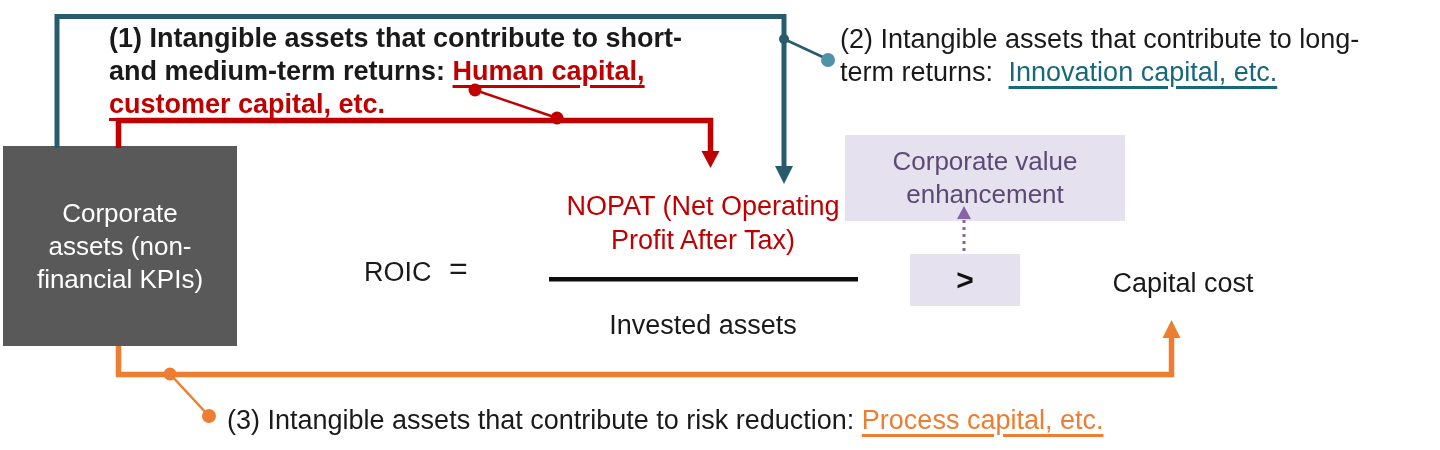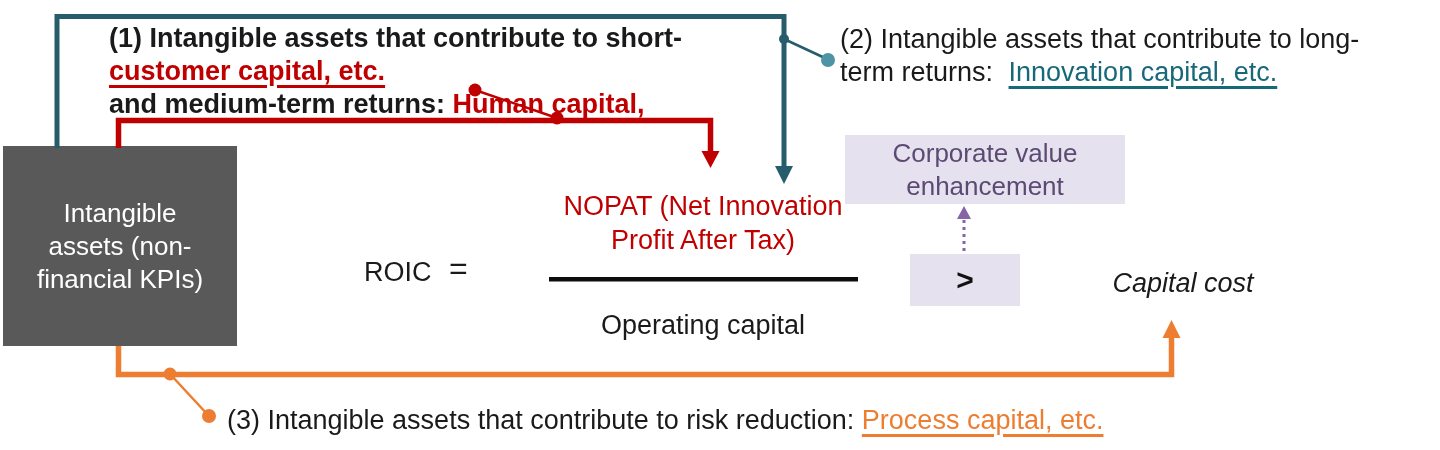"customer capital, etc." div { order: before "and medium-term returns: Human capital," -> after "and medium-term returns: Human capital," }
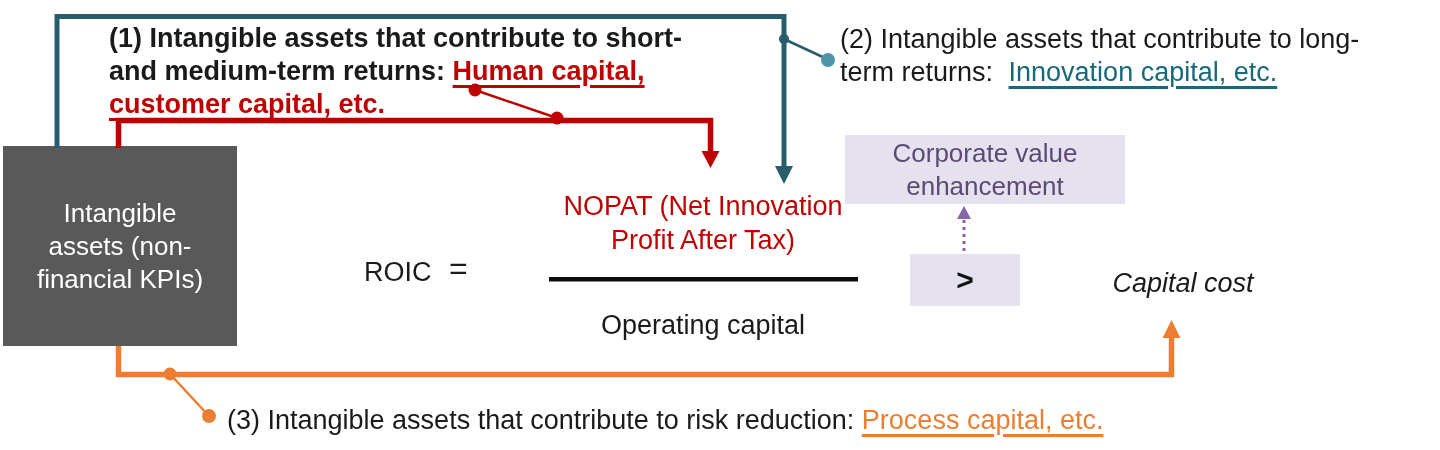"Corporate value enhancement" #corp-box { height: 69px -> 86px }
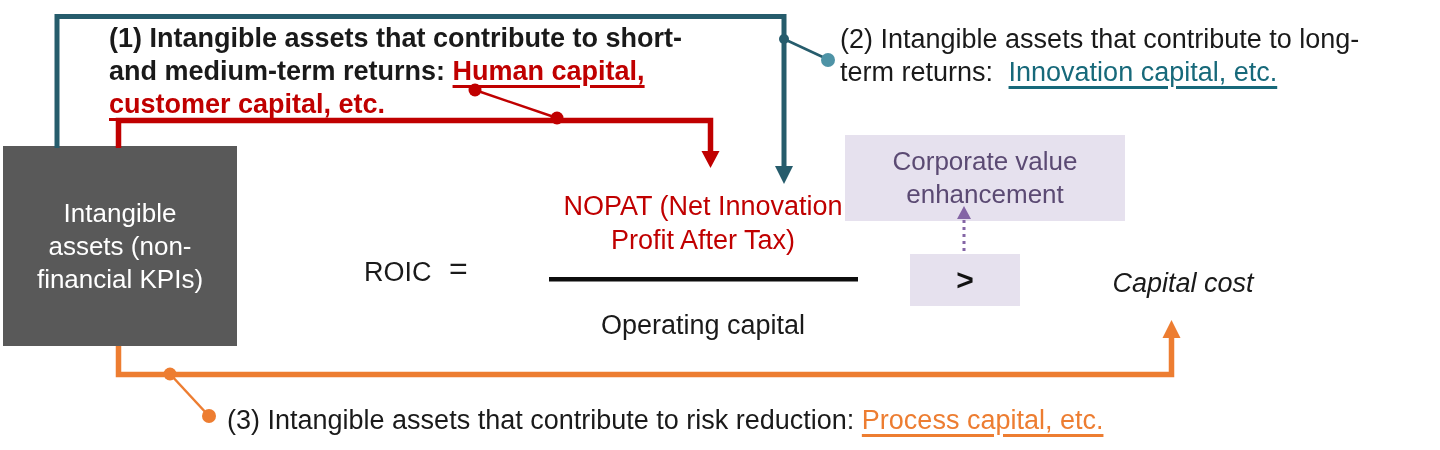"Intangible assets (non-financial KPIs)" div.inner { text: Intangible -> Corporate }
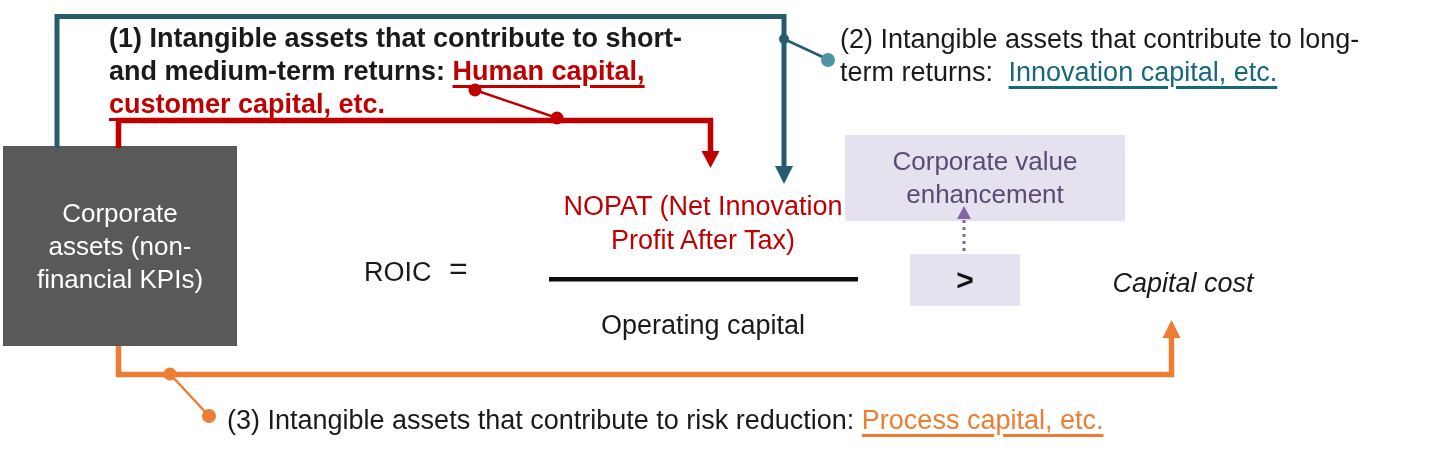"NOPAT (Net Innovation Profit After" div.abs { text: Innovation -> Operating }
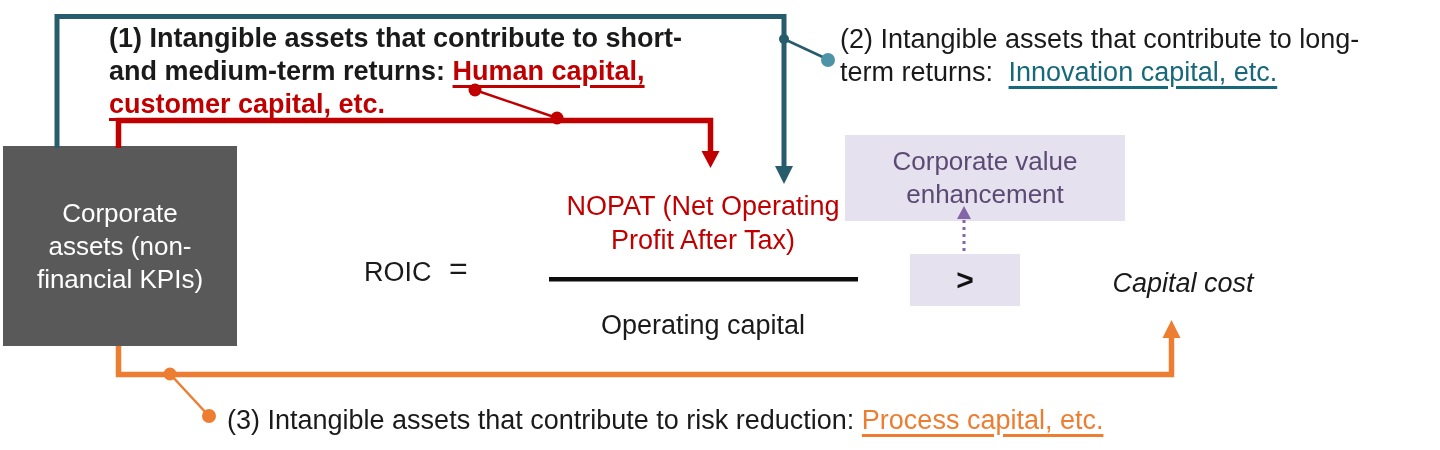"Capital cost" #capital-cost { font-style: italic -> none }
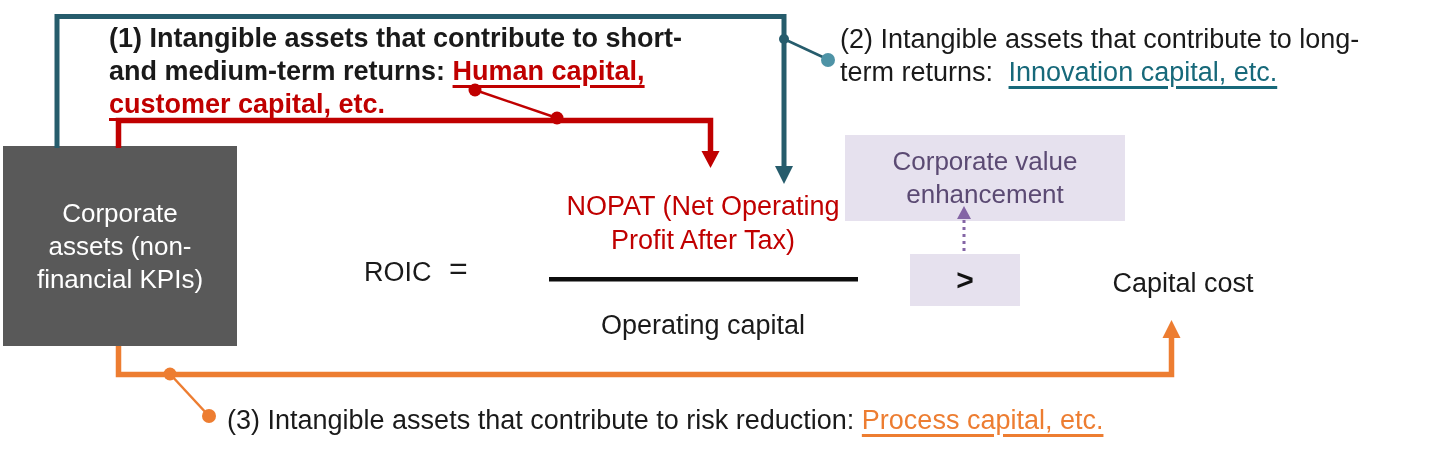"Operating capital" div.abs { text: Operating capital -> Invested assets }
